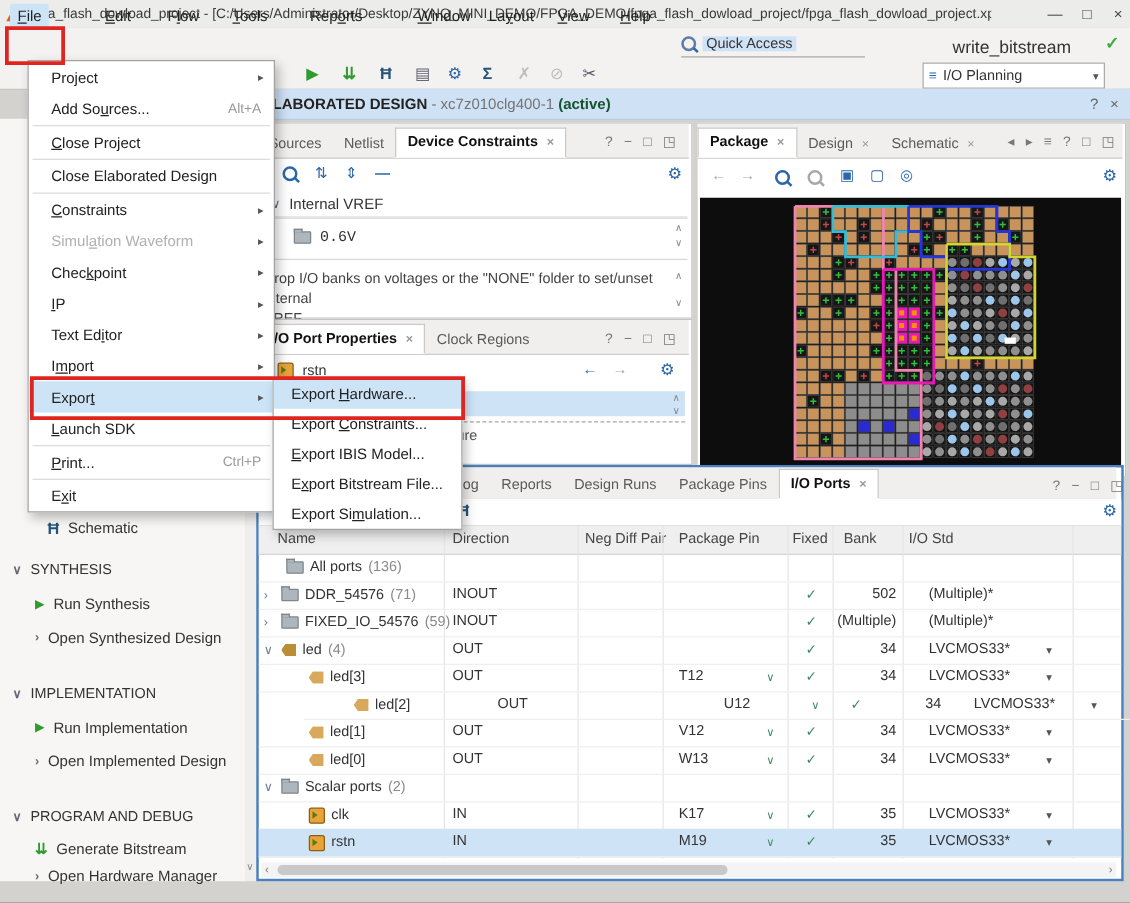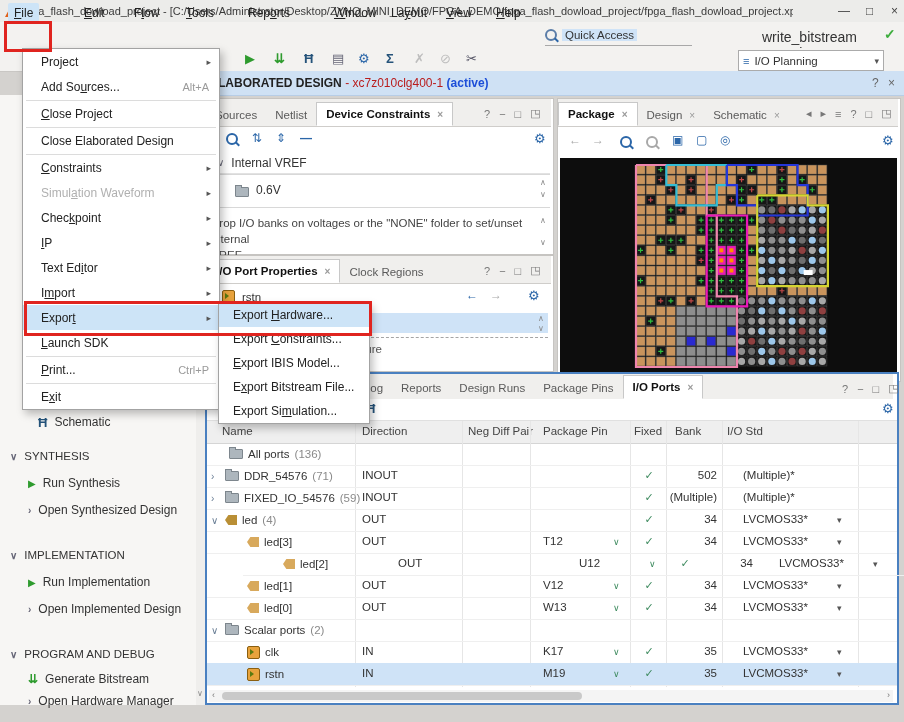"- xc7z010clg400-1" .banner .t2 { color: #b91c1c -> #737373 }
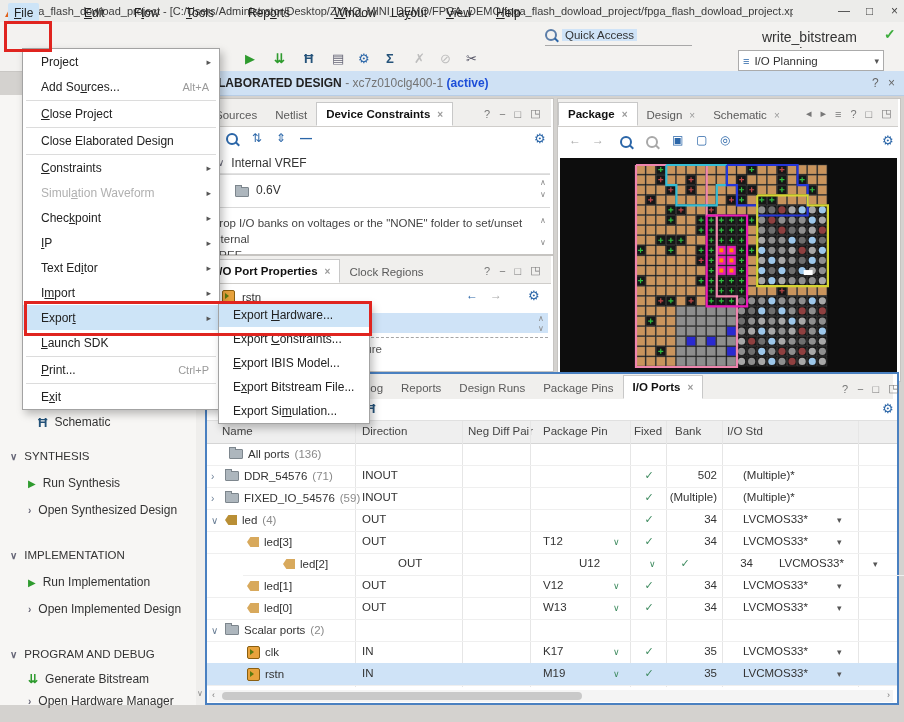"(active)" .banner .t3 { color: #1d4ed8 -> #14532d }
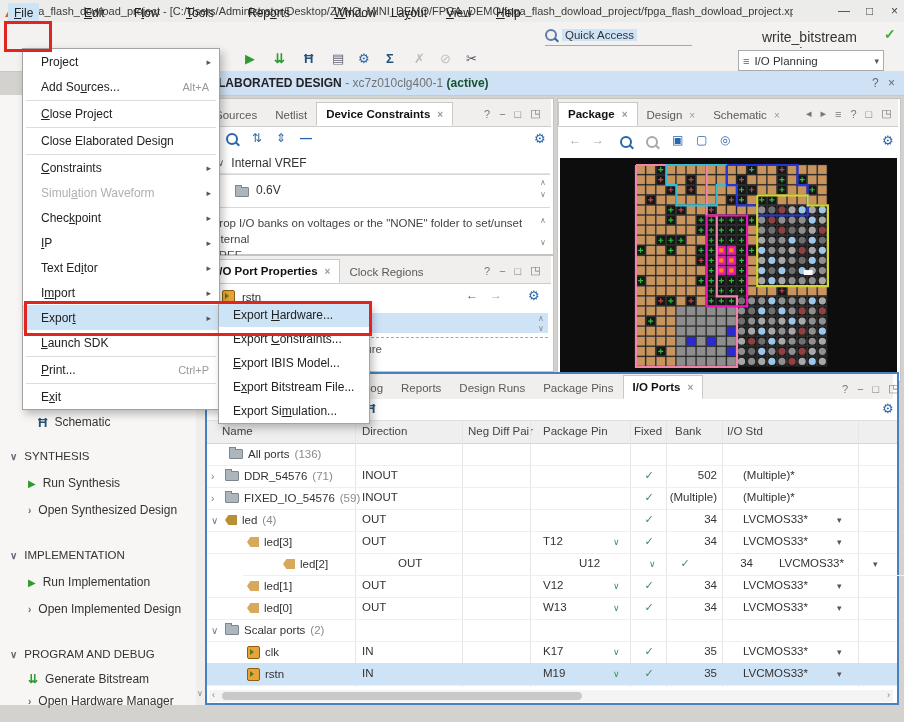"0.6V" div { align-items: flex-end -> center; font-family: none -> Liberation Mono, monospace }
